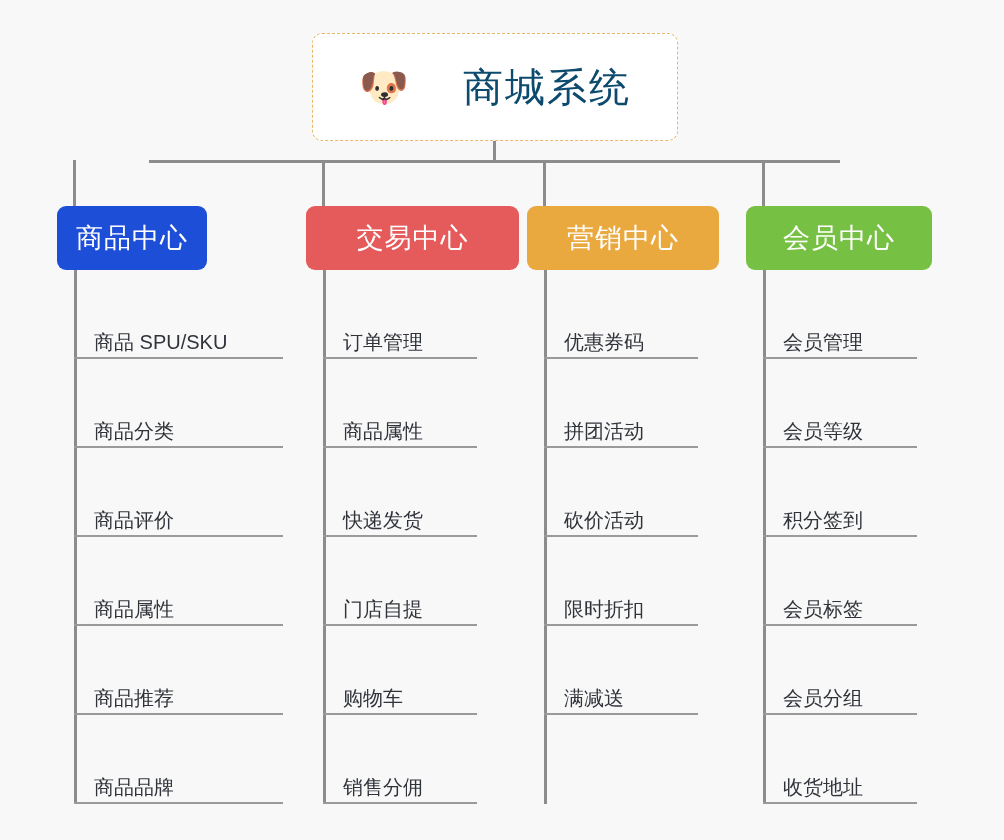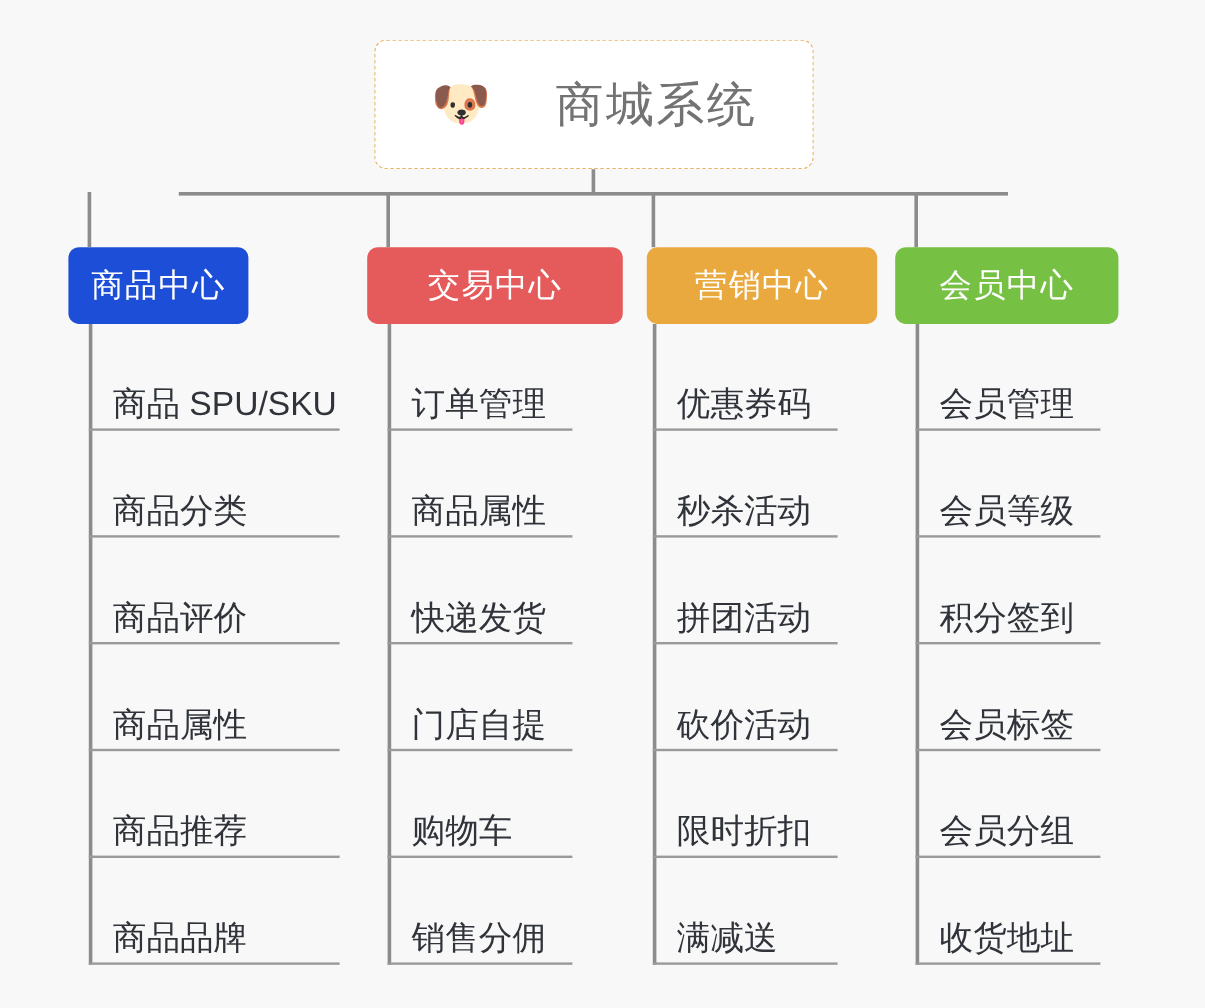"商城系统" .root-title { color: #737373 -> #0c4a6e }
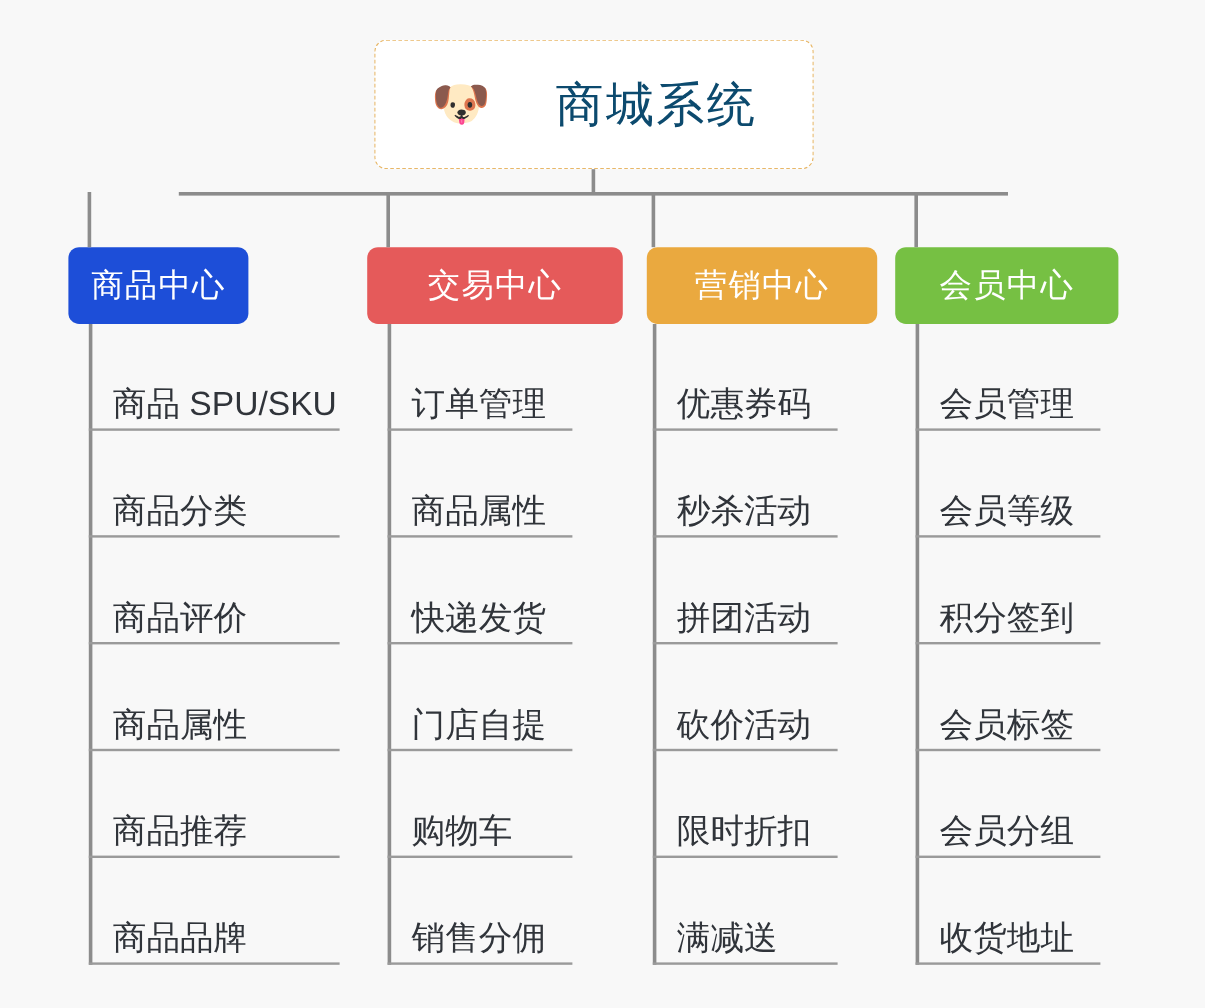"营销中心" div.branch-header { margin-left: 12px -> none }
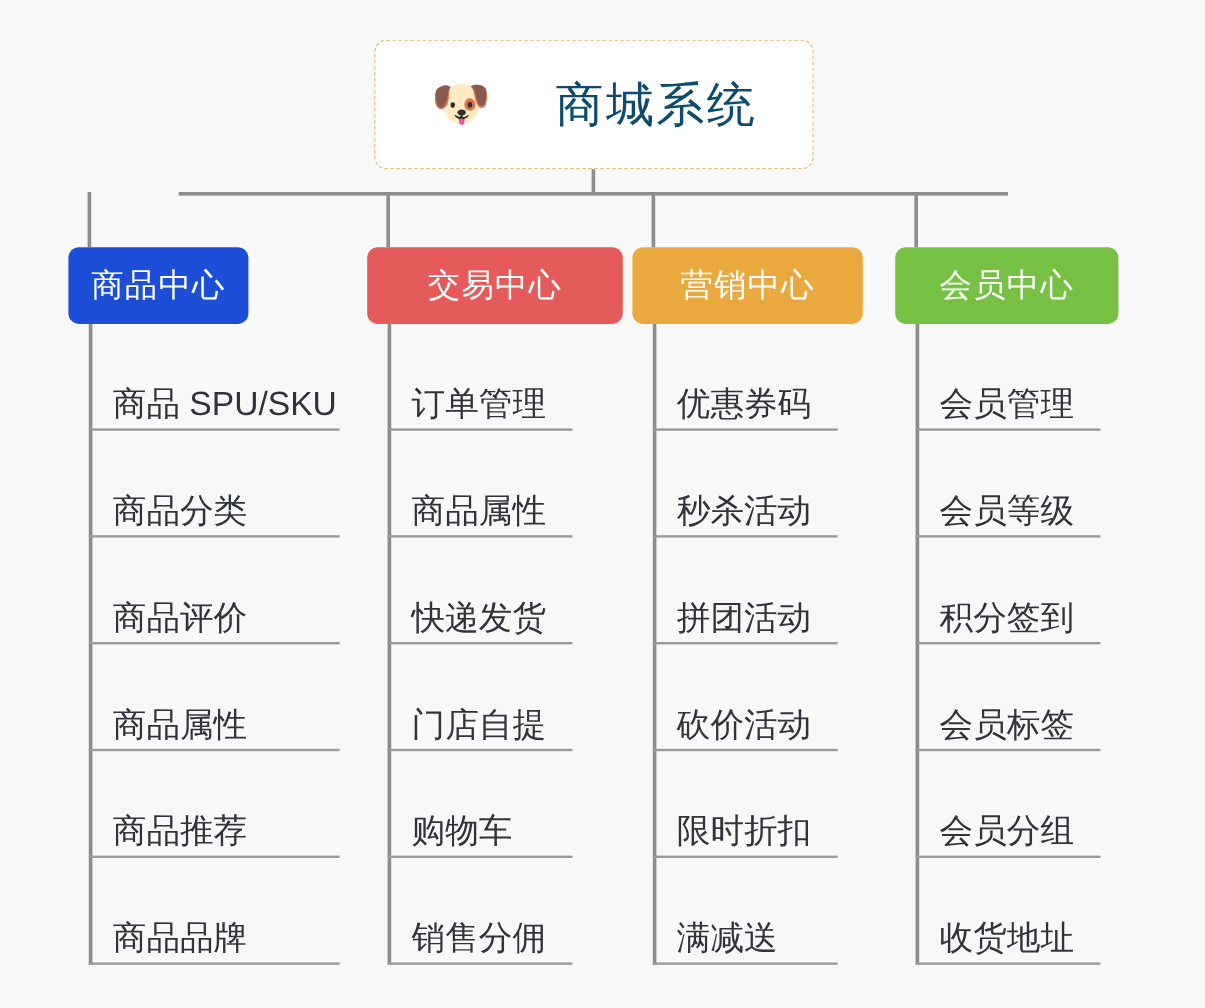"商品 SPU/SKU" .leaf-label { font-size: 28px -> 20px }
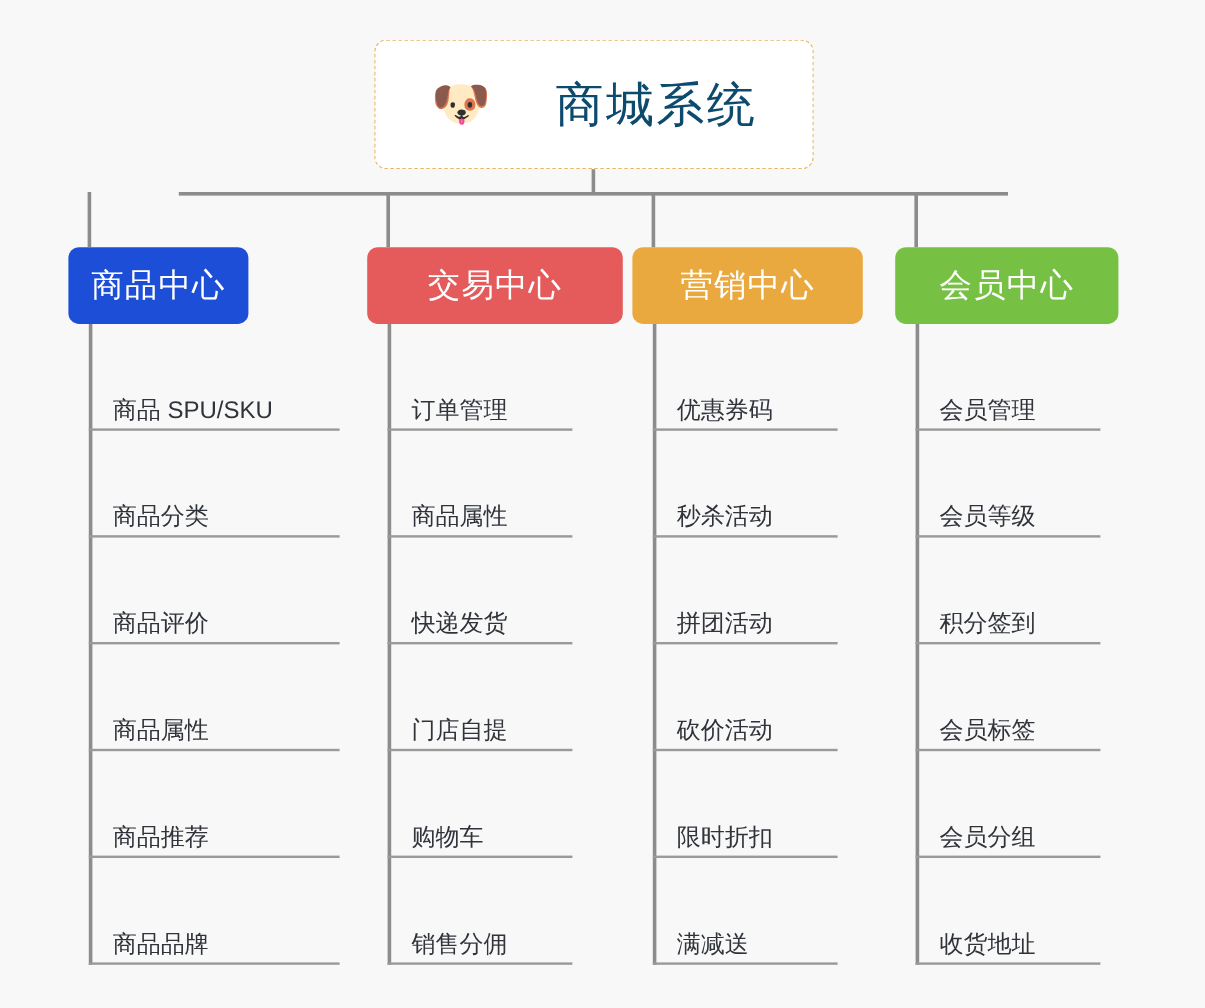"秒杀活动" div.leaf { html: <div> <span>秒杀活动</span> <div></div> </div> -> none }
